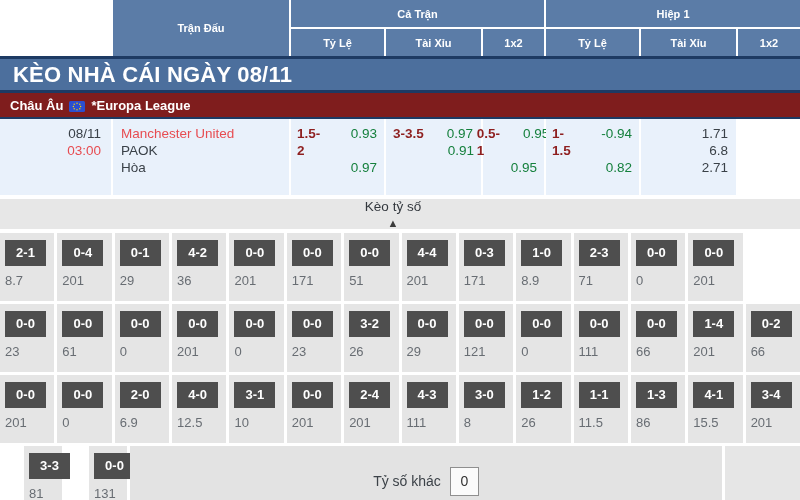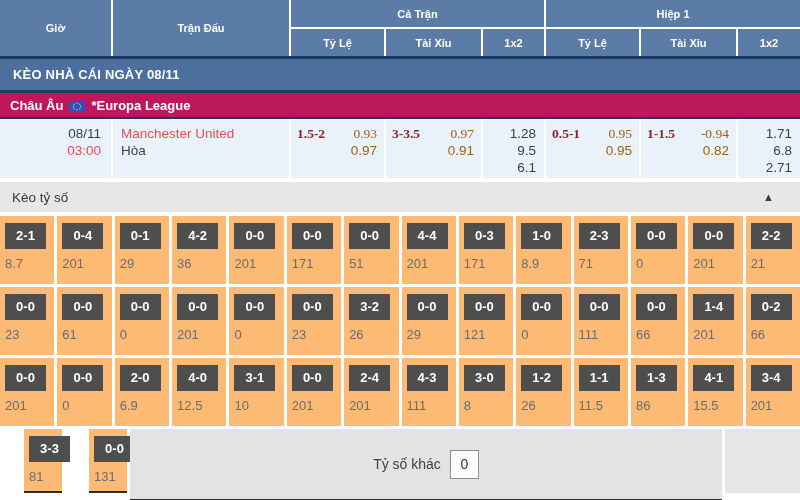"Giờ" div.h-time { html: <div>Giờ</div> -> none }
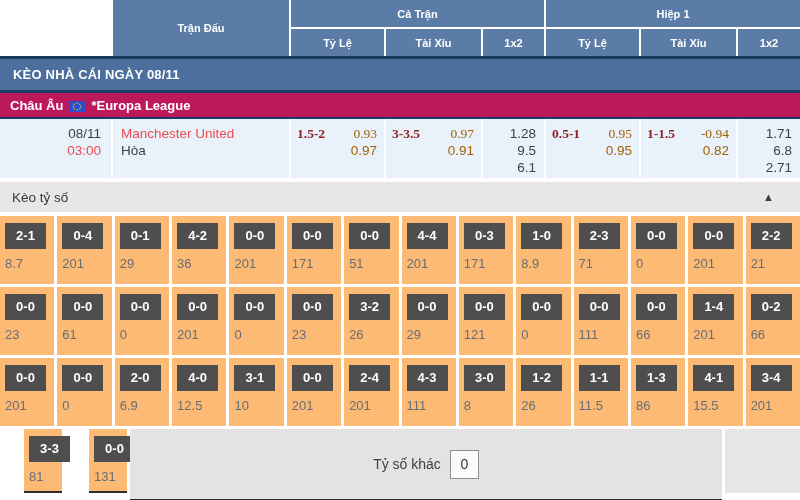"KÈO NHÀ CÁI NGÀY 08/11" .title-bar { font-size: 13px -> 22px }
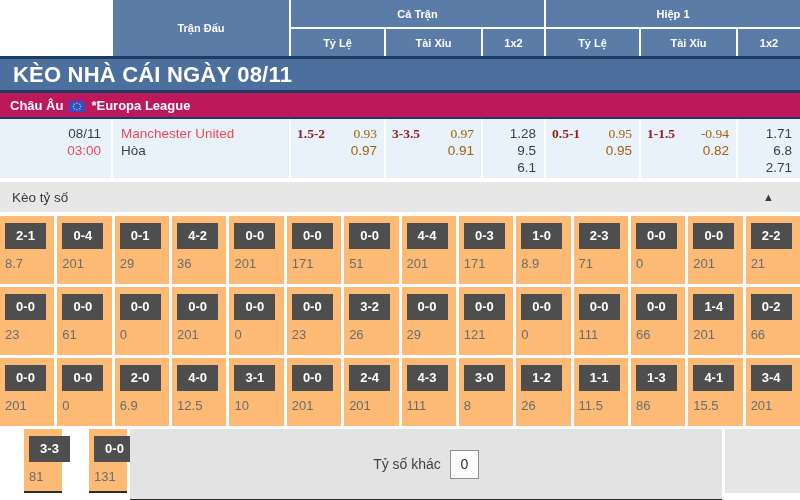"Châu Âu" .league-bar { background: #be185d -> #7f1d1d }
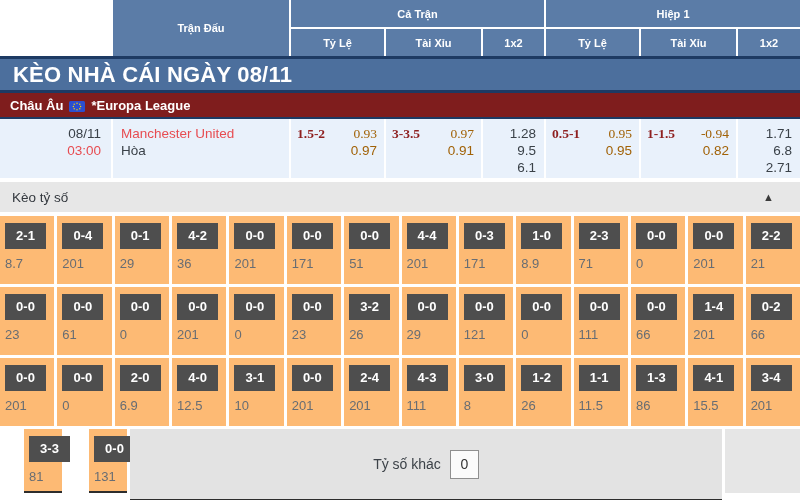"1.5-2" .ln { font-family: Liberation Serif, serif -> none; justify-content: space-between -> center }
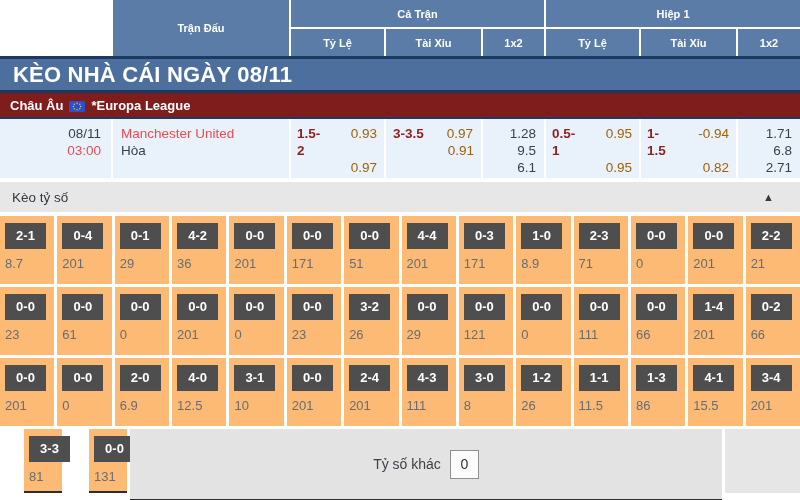"0.93" .val { color: #a16207 -> #15803d }
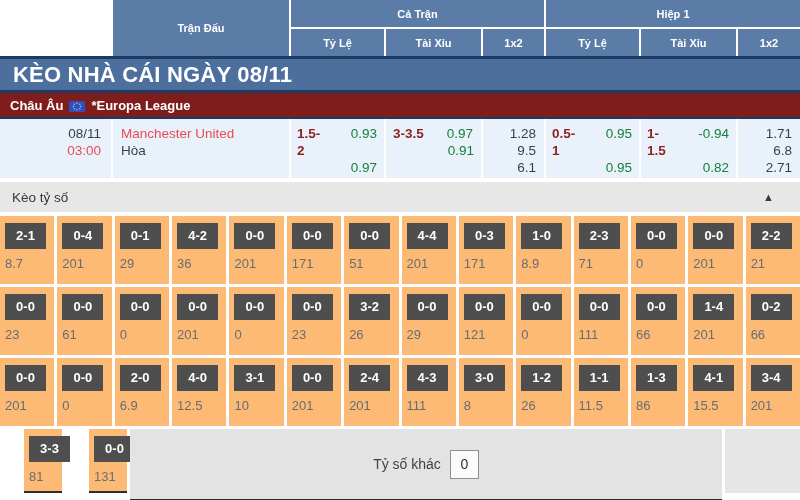"1.28" div.x12-cell { html: <div> <div>1.28</div> <div>9.5</div> <div>6.1</div> </div> -> none }
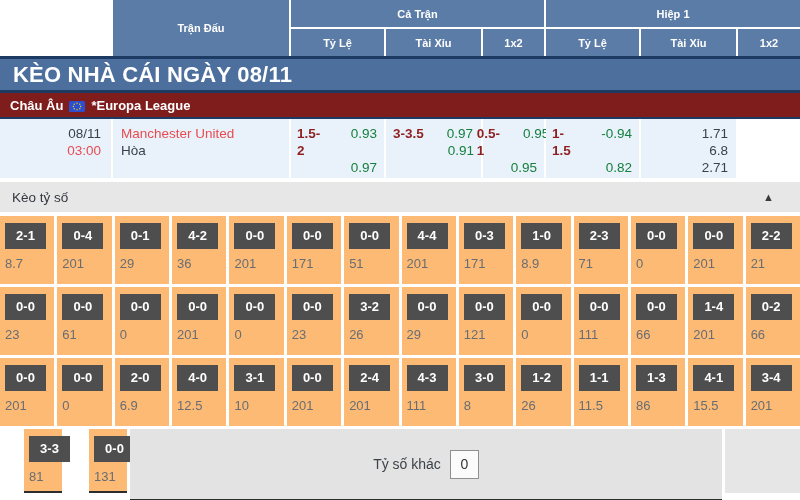"PAOK" div { html: none -> <div>PAOK</div> }
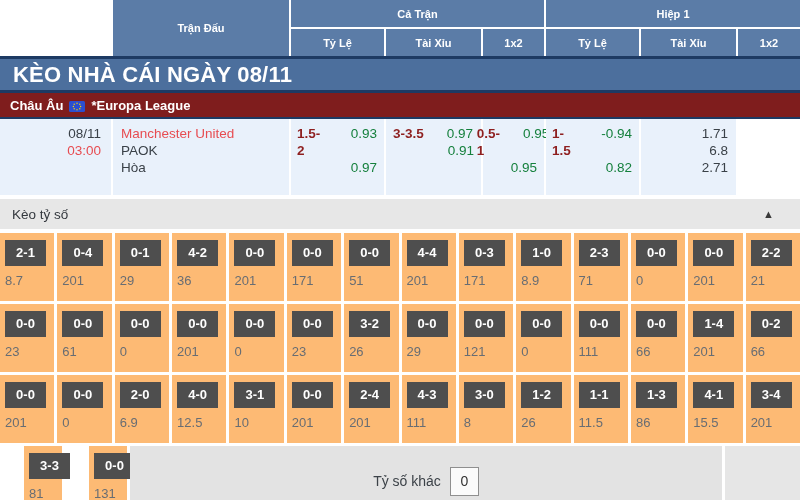"Kèo tỷ số" .section-bar { flex-direction: none -> column }
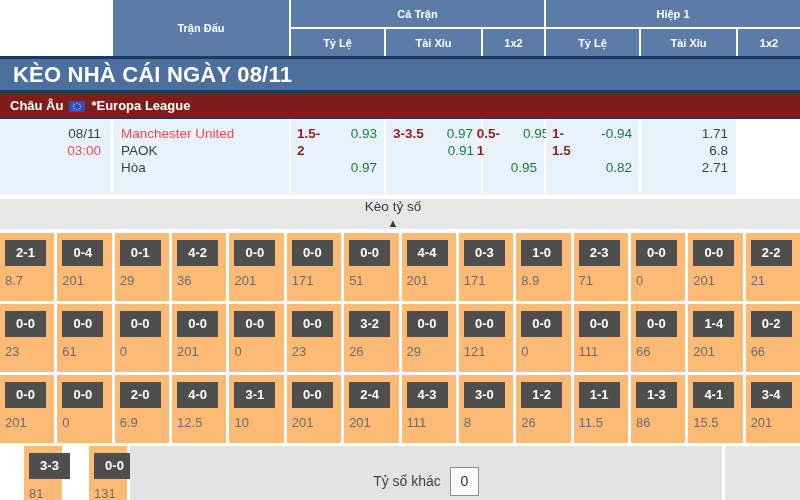"2-1" .sc { background: #fdba74 -> #e5e5e5 }
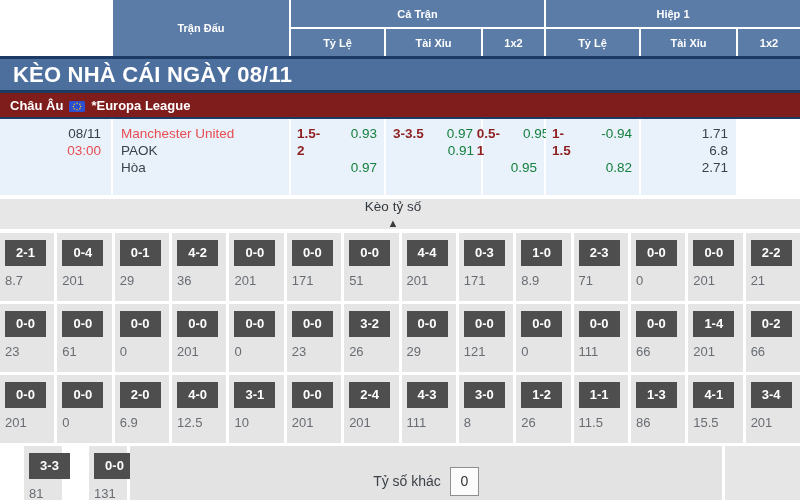"2-2" div.sc { html: <div> <span>2-2</span> <span>21</span> </div> -> none }
